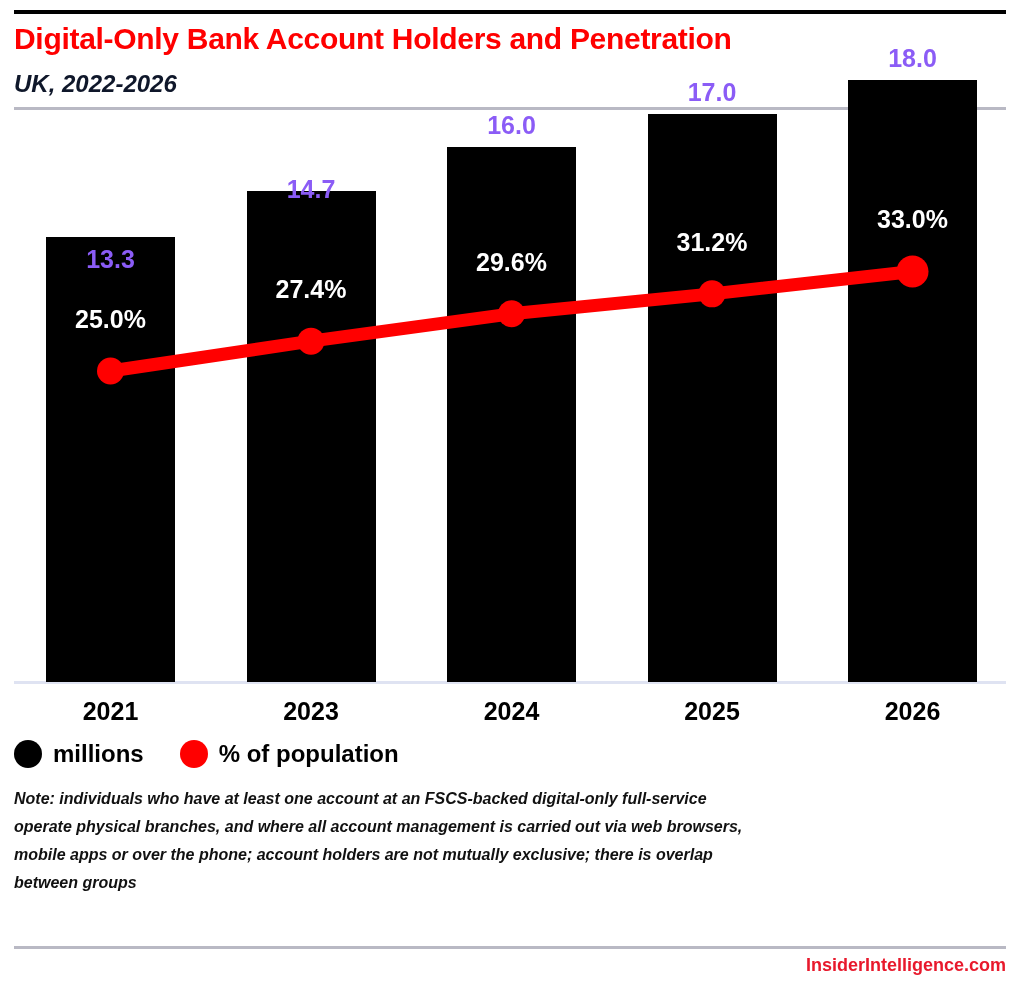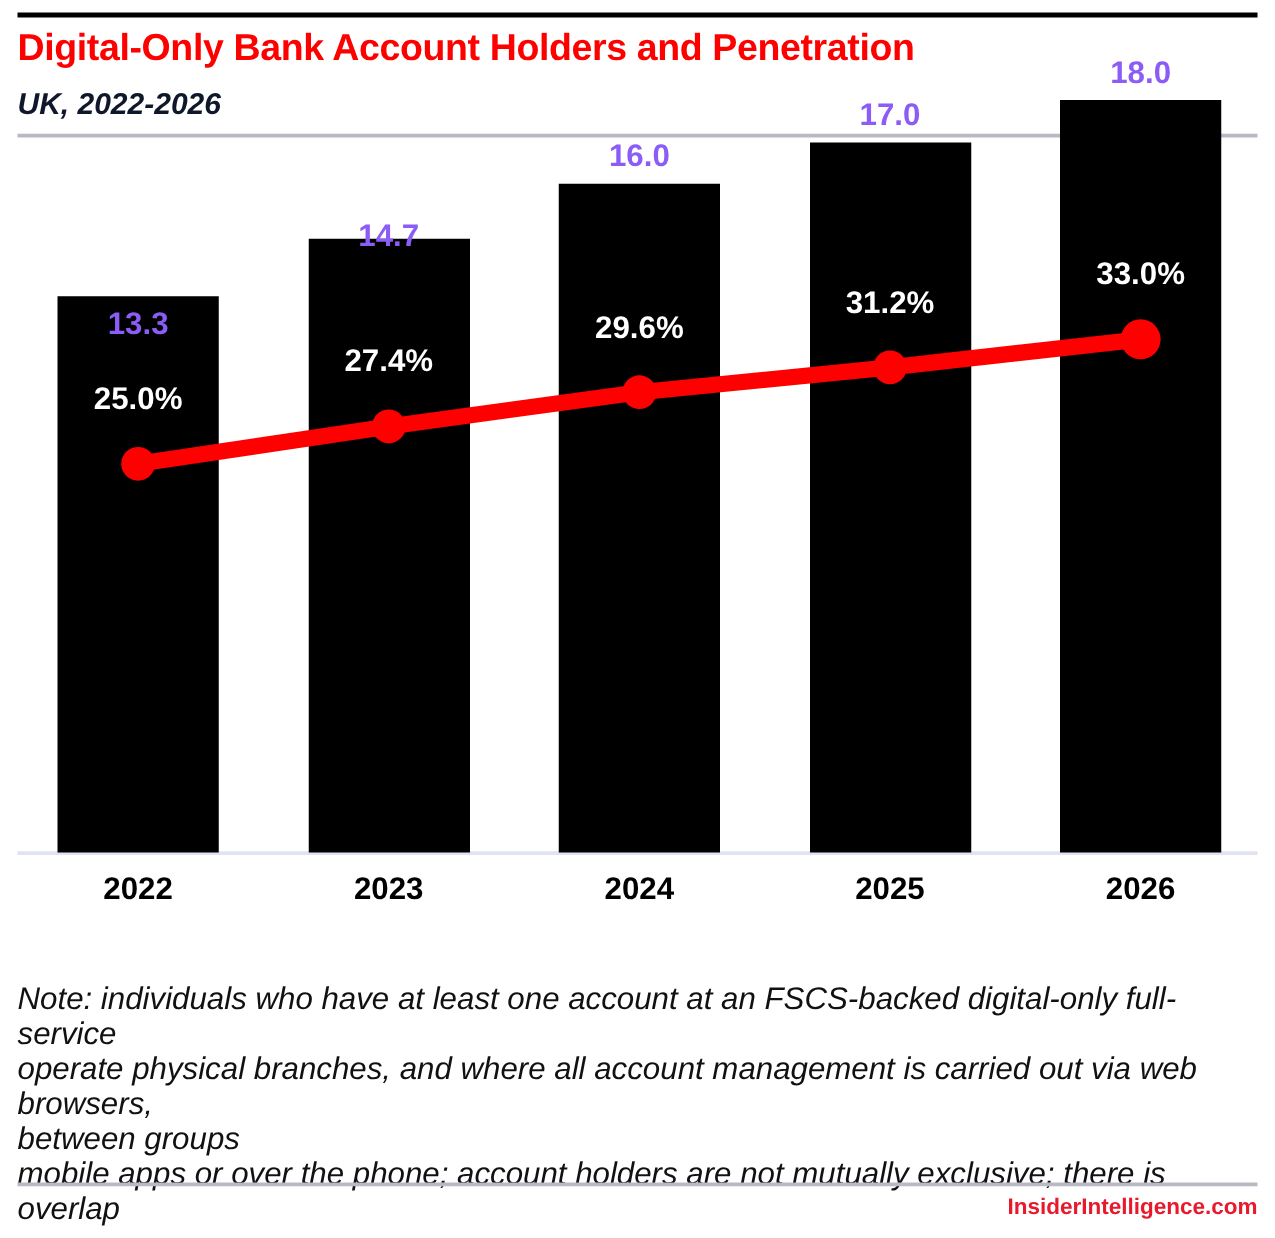"2022" div.xtick { text: 2022 -> 2021 }
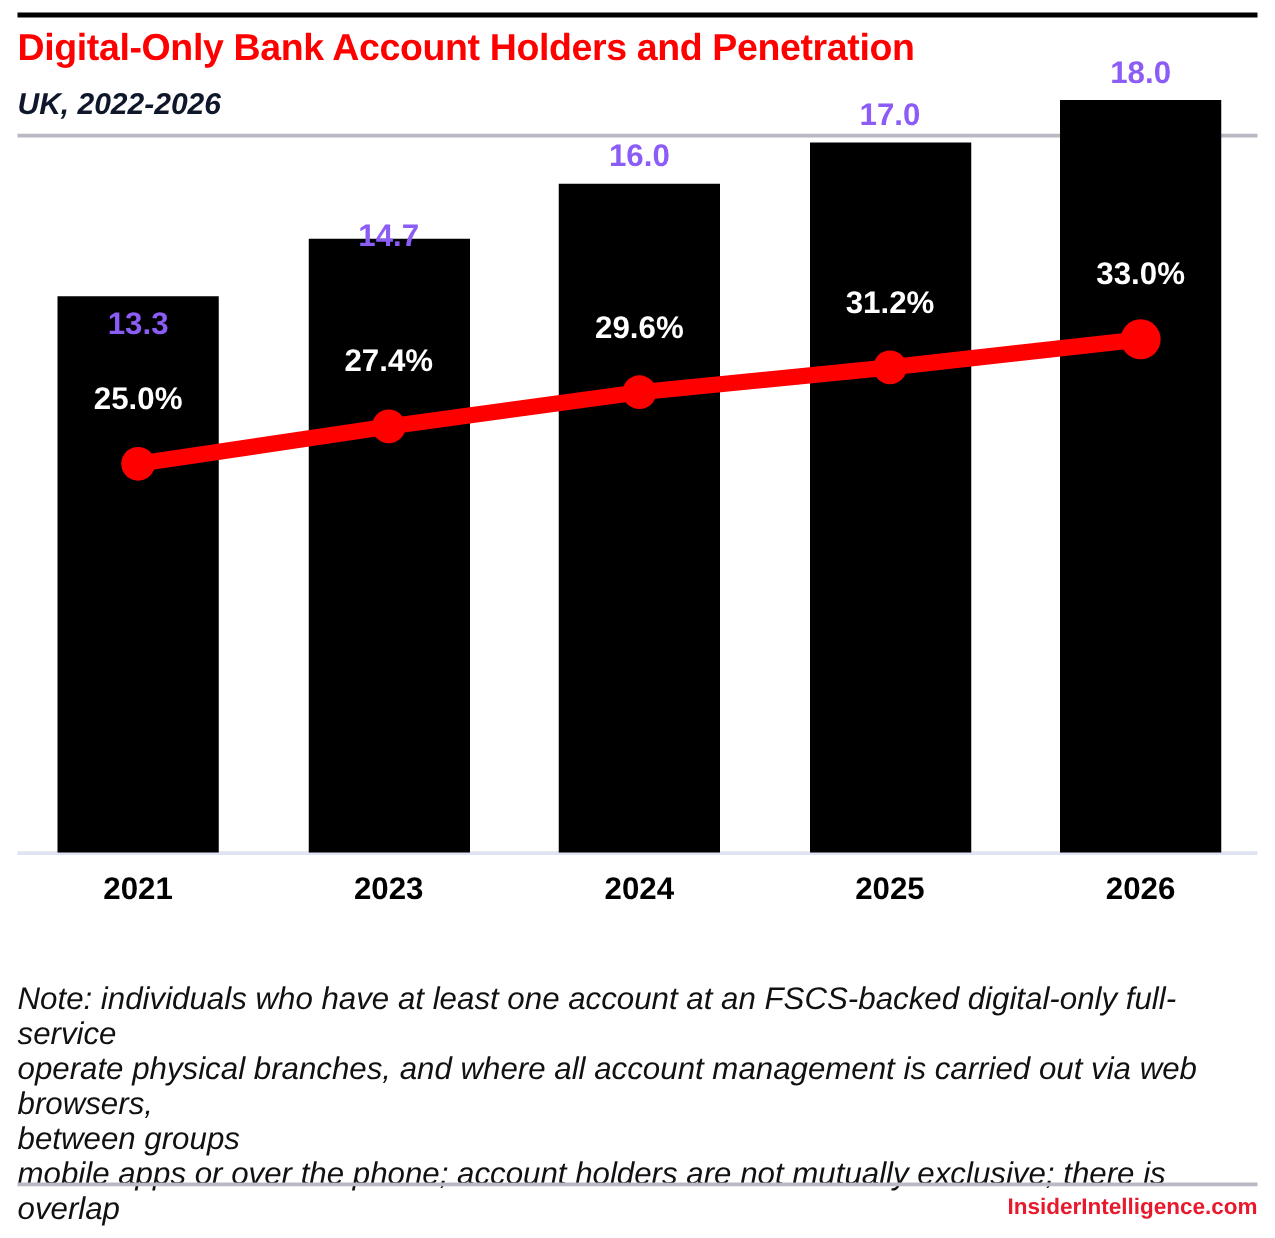"millions" div.legend { html: none -> <div> <div> <span></span> <span>millions</span> </div> <div> <span></span> <span>% of population</span> </div> </div> }
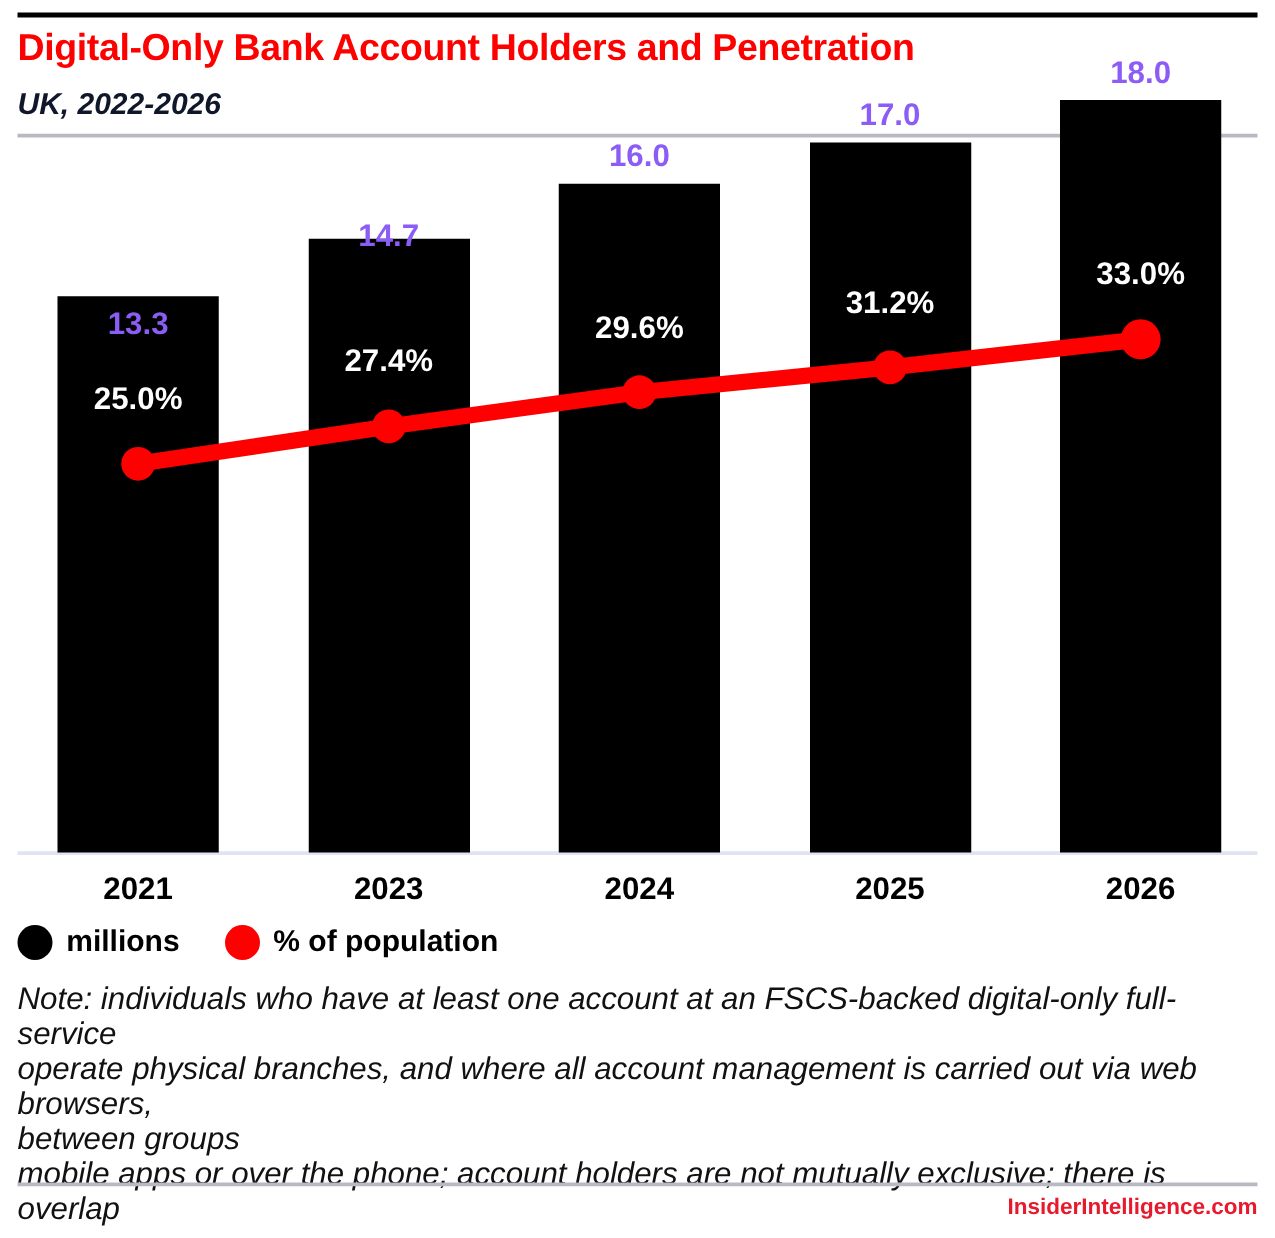"Note: individuals who have at" .note { font-size: 25px -> 16px; font-weight: normal -> bold }
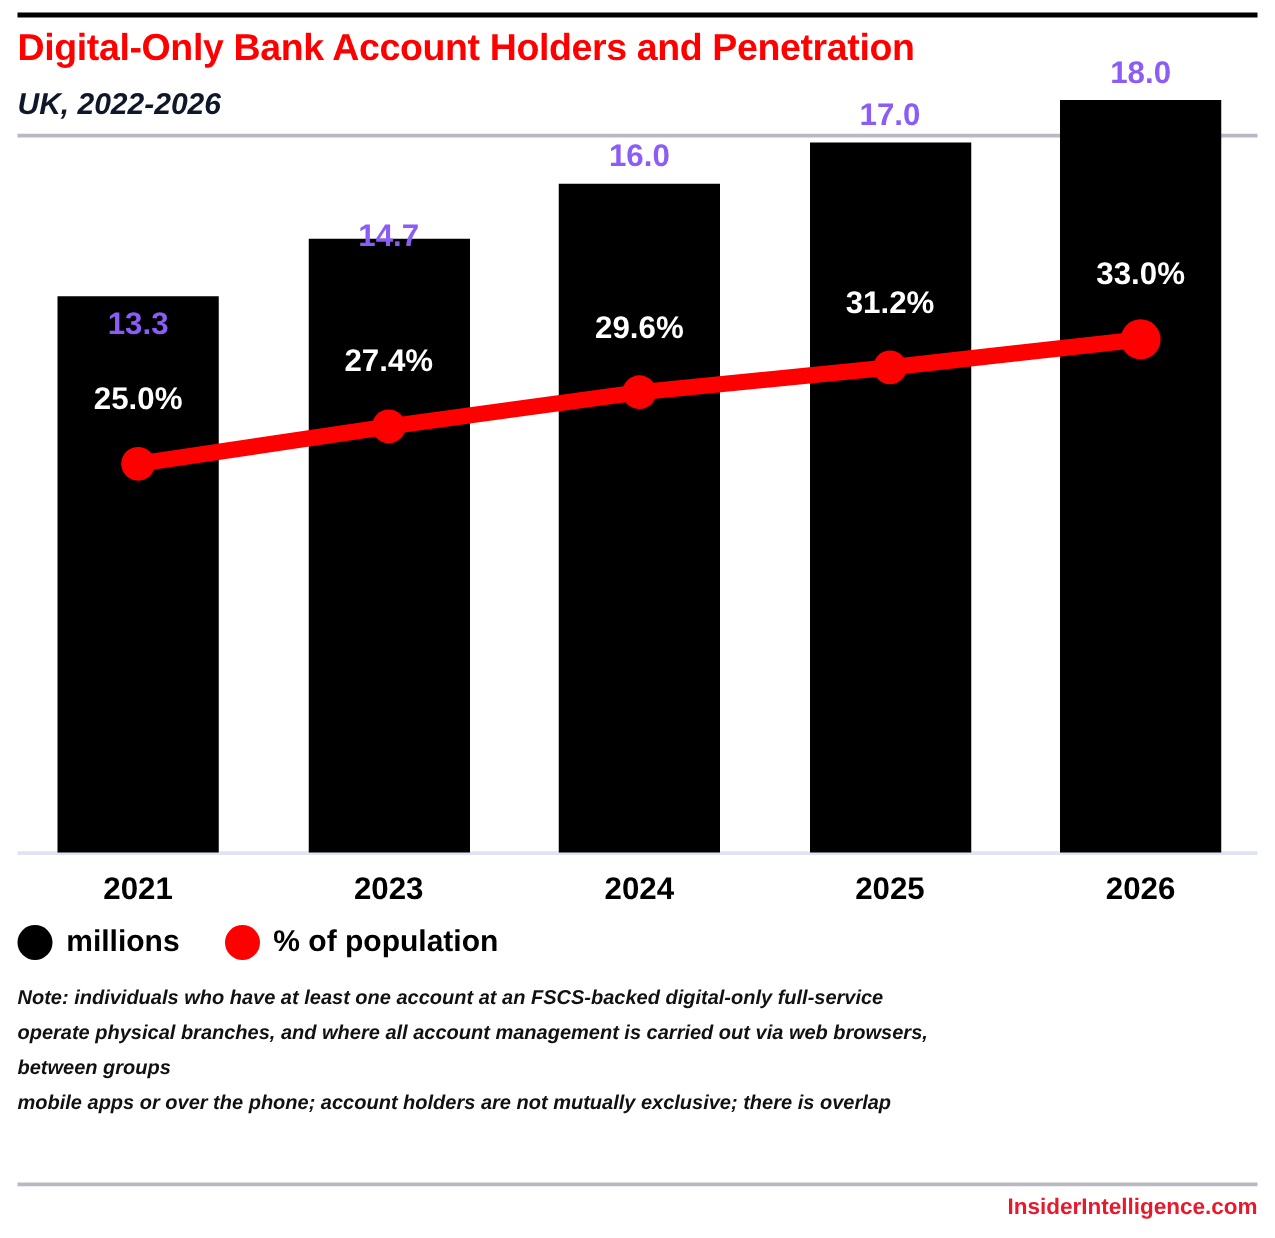"between groups" p { order: before "mobile apps or over the" -> after "mobile apps or over the" }
